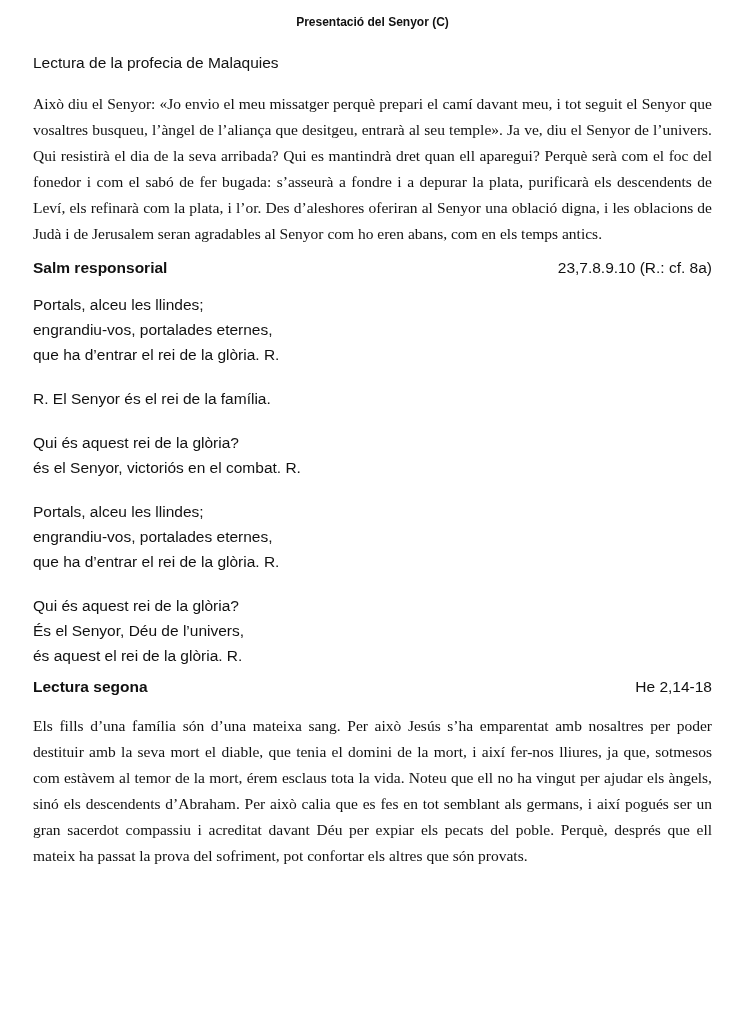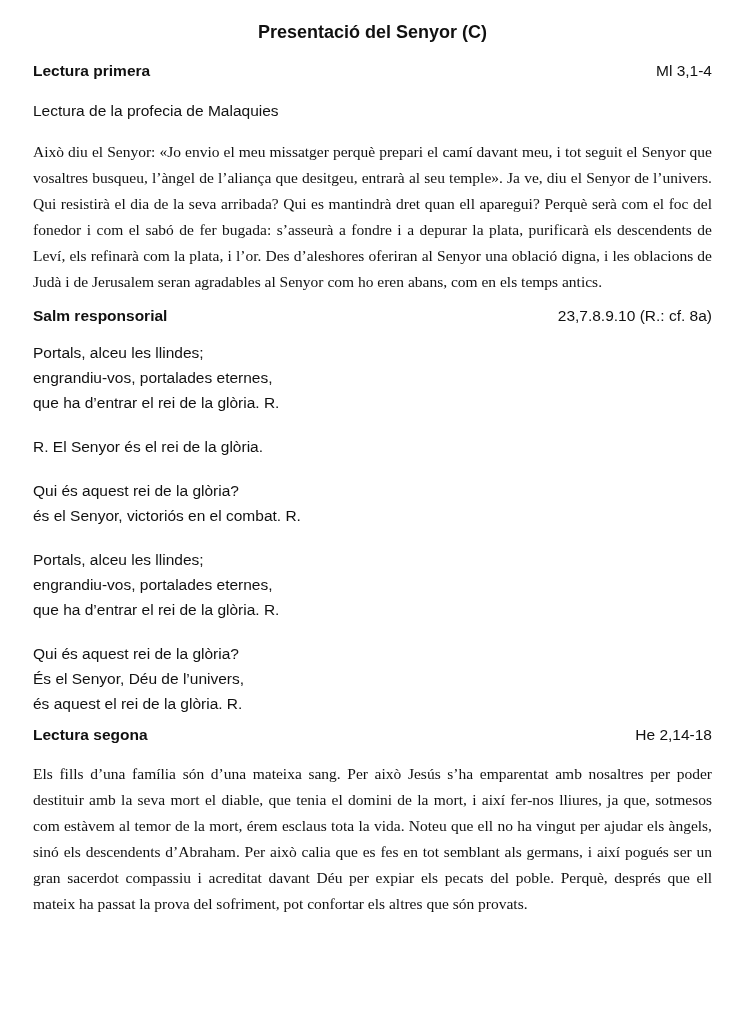"Presentació del Senyor (C)" .doc-title { font-size: 18px -> 12px; margin: 12px -> 2px }
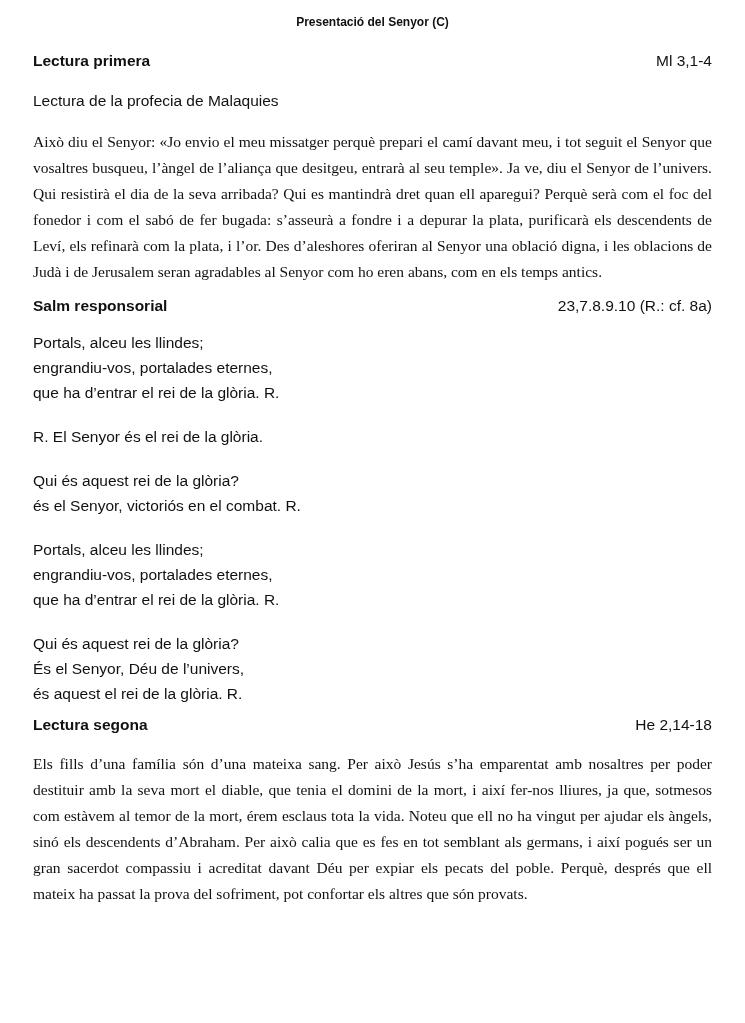"Lectura primera" div.heading-row { html: <div> <span>Lectura primera</span> <span>Ml 3,1-4</span> </div> -> none }
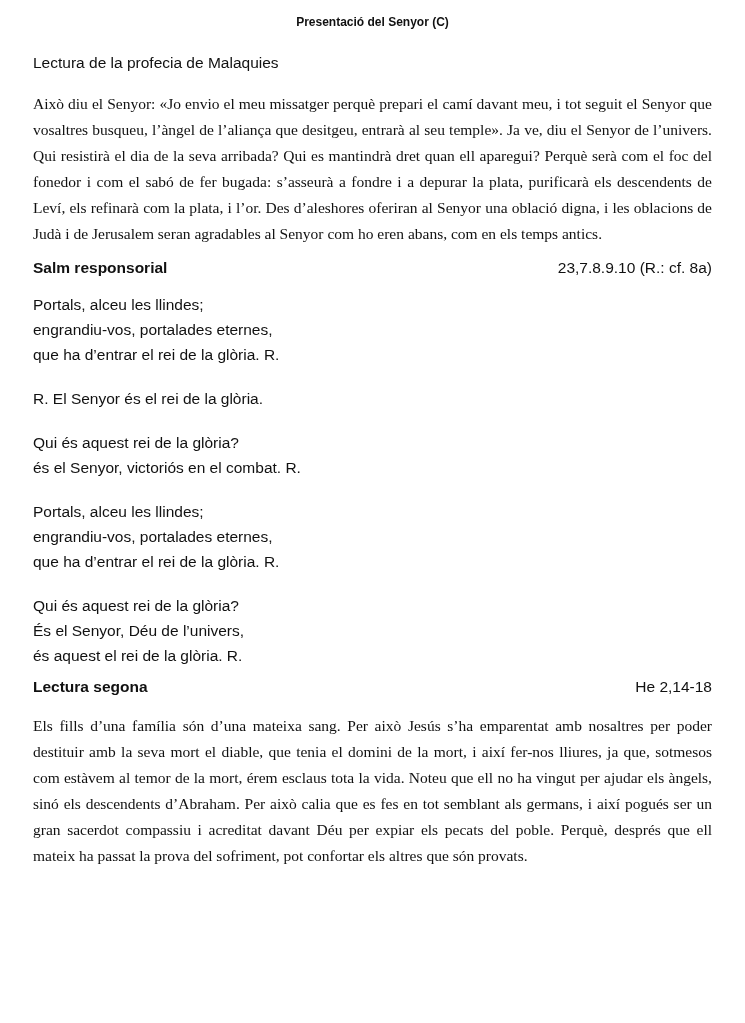"R. El Senyor és el" div.stanza-line { text: glòria -> família }
